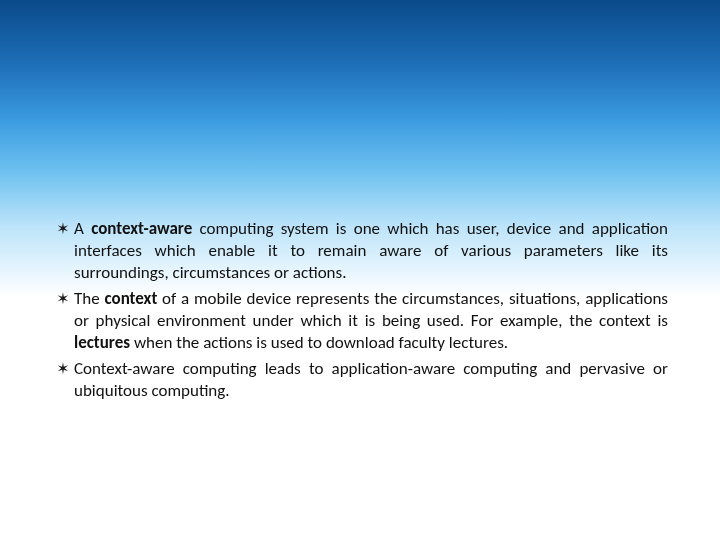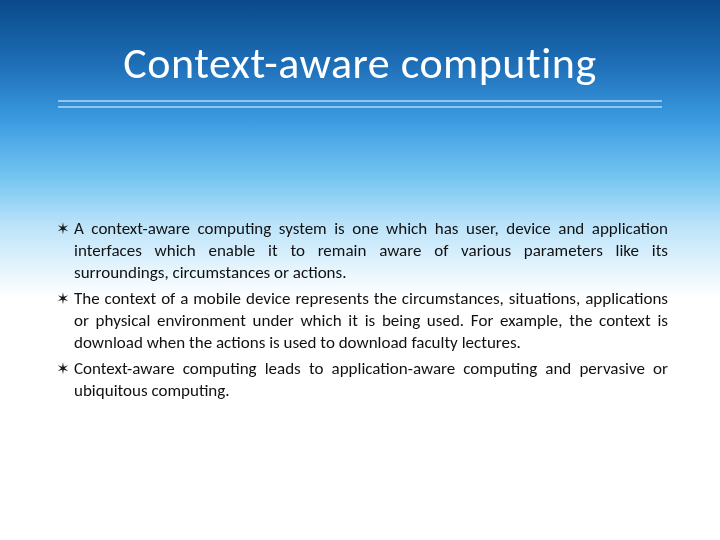"Context-aware computing" div.title-block { html: <div> <div>Context-aware computing</div> <div></div> </div> -> none }
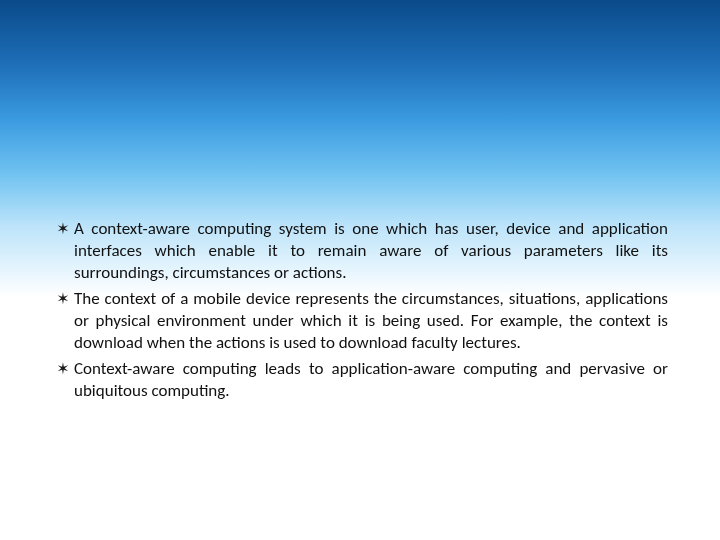"context-aware" .bold { font-weight: 400 -> 700 }
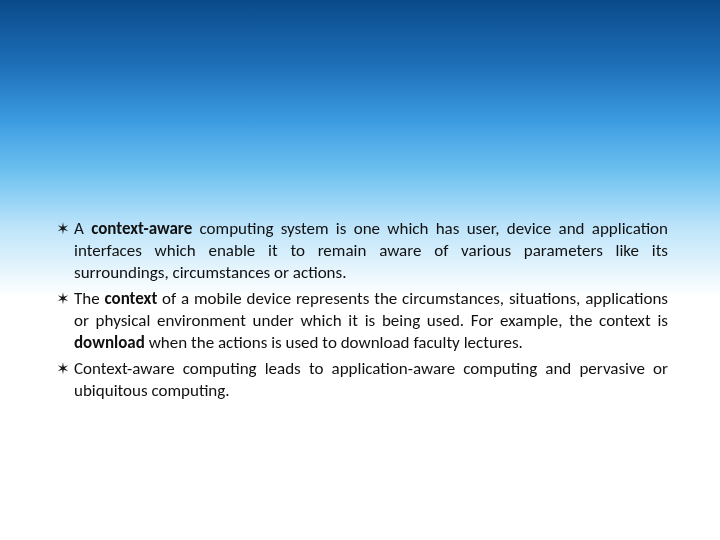"download" span.bold { text: download -> lectures }
